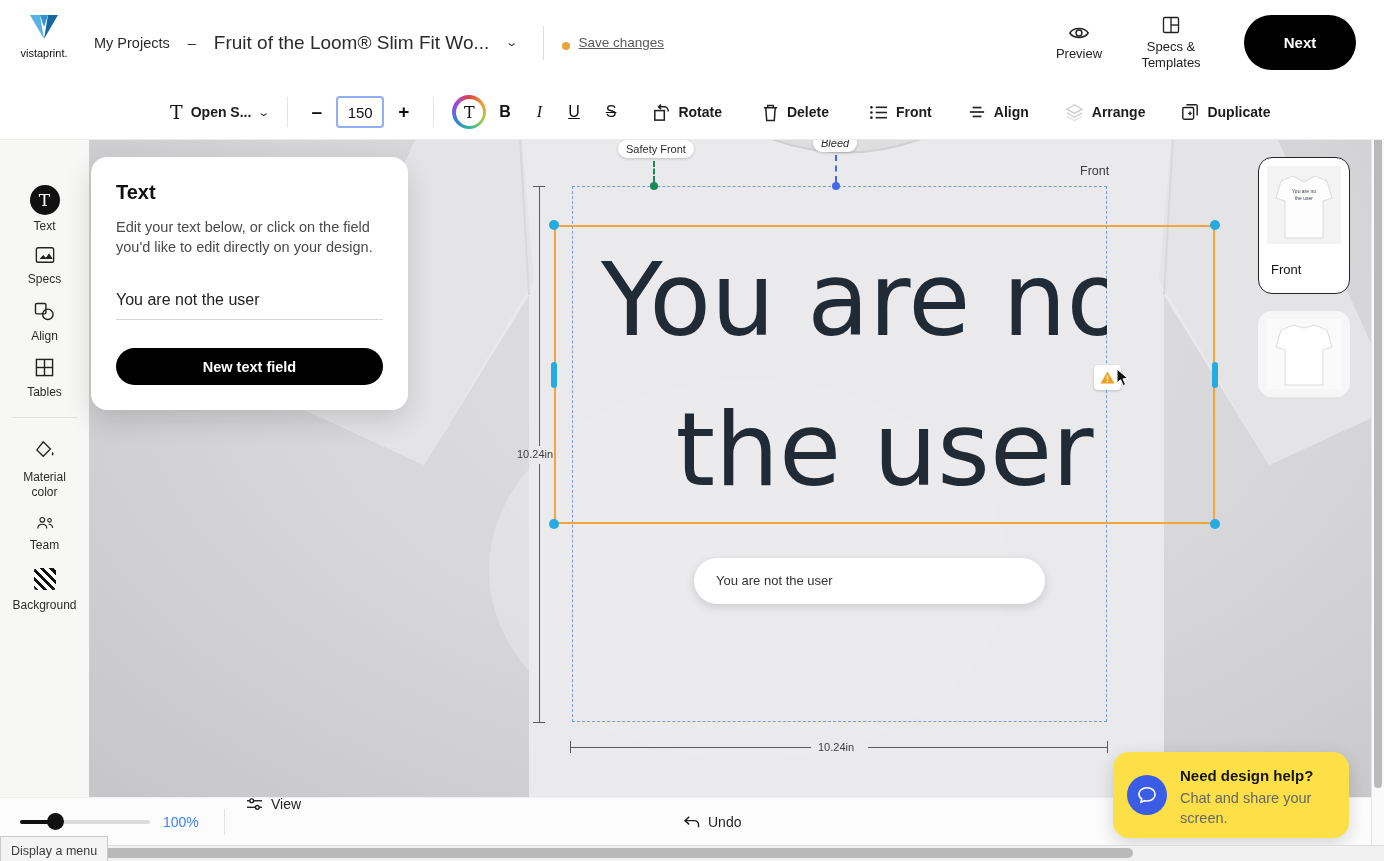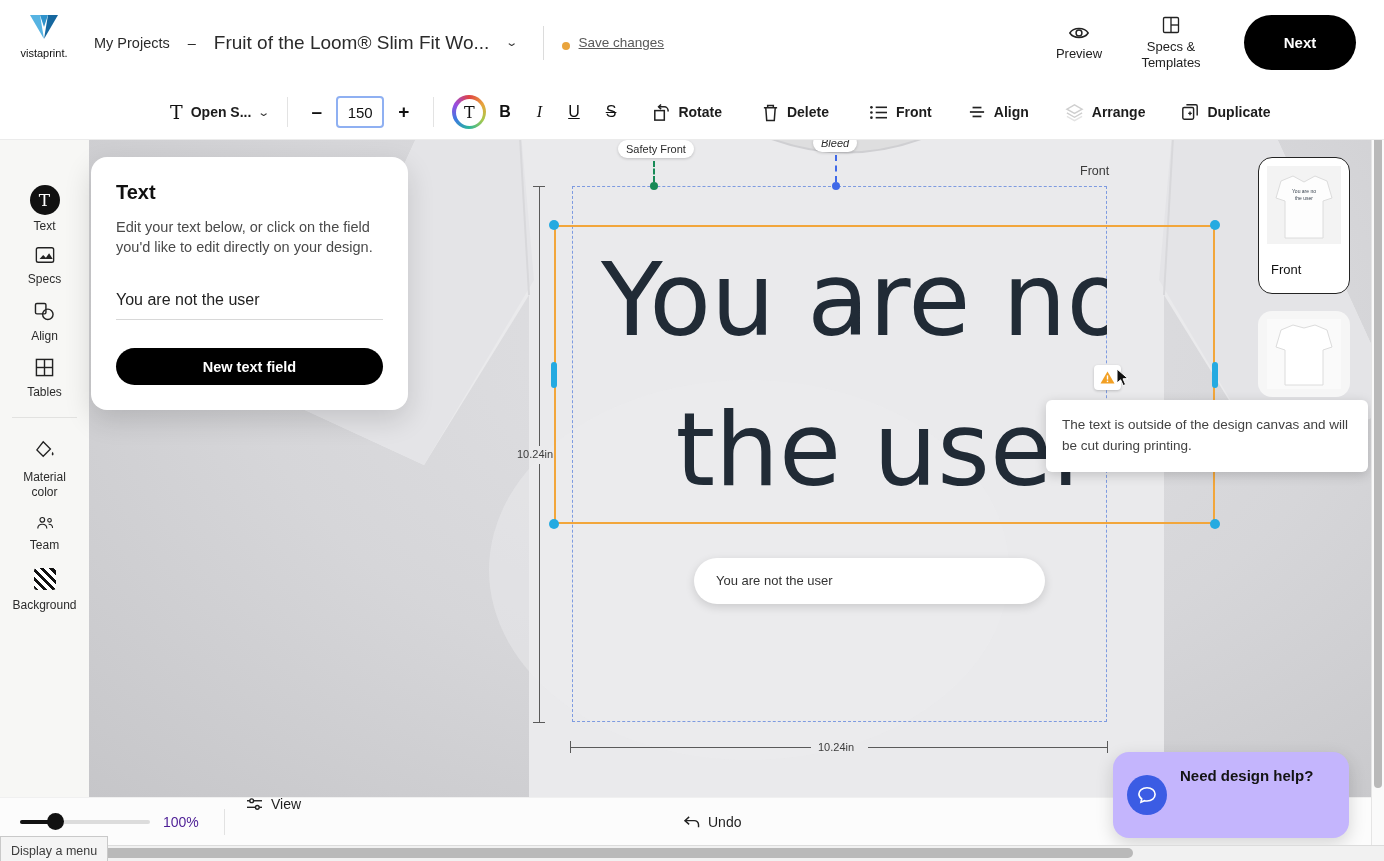"The text is outside of" div.abs { html: <div>The text is outside of the design canvas and will be cut during printing.</div> -> none }
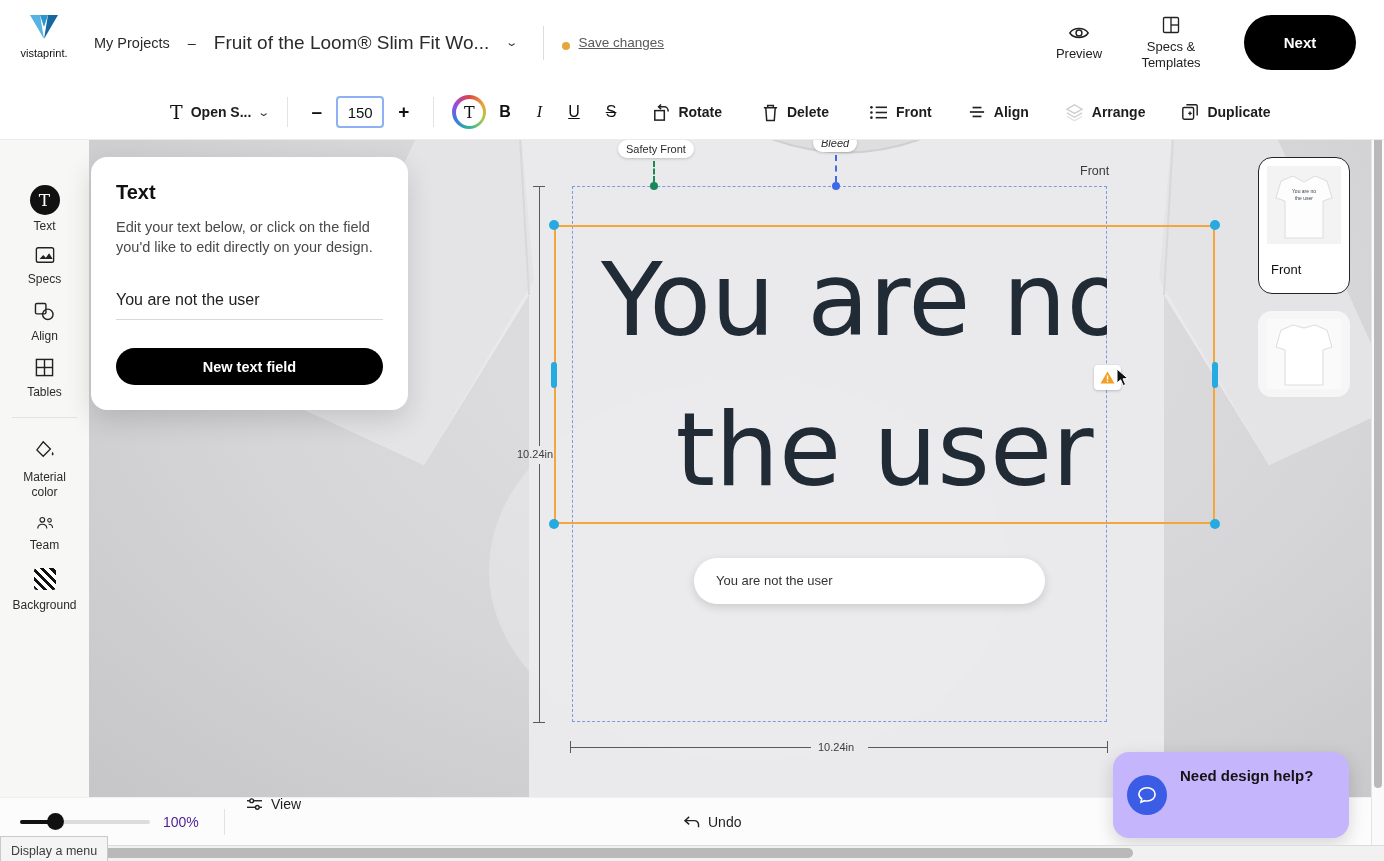"Need design help?" .chat-card { background: #c4b5fd -> #fde047 }
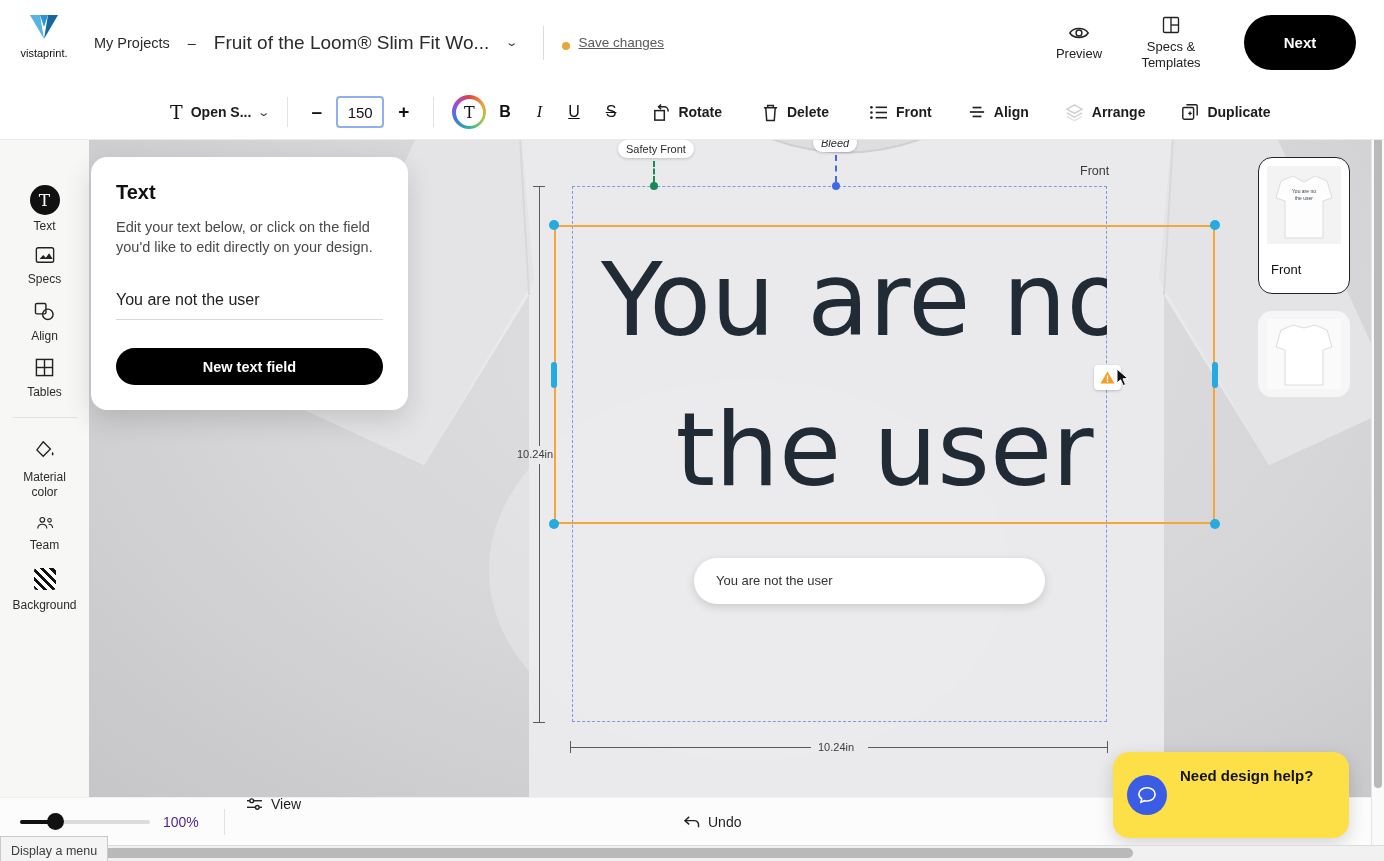"Chat and share your screen." div.chat-body { html: none -> <div>Chat and share your screen.</div> }
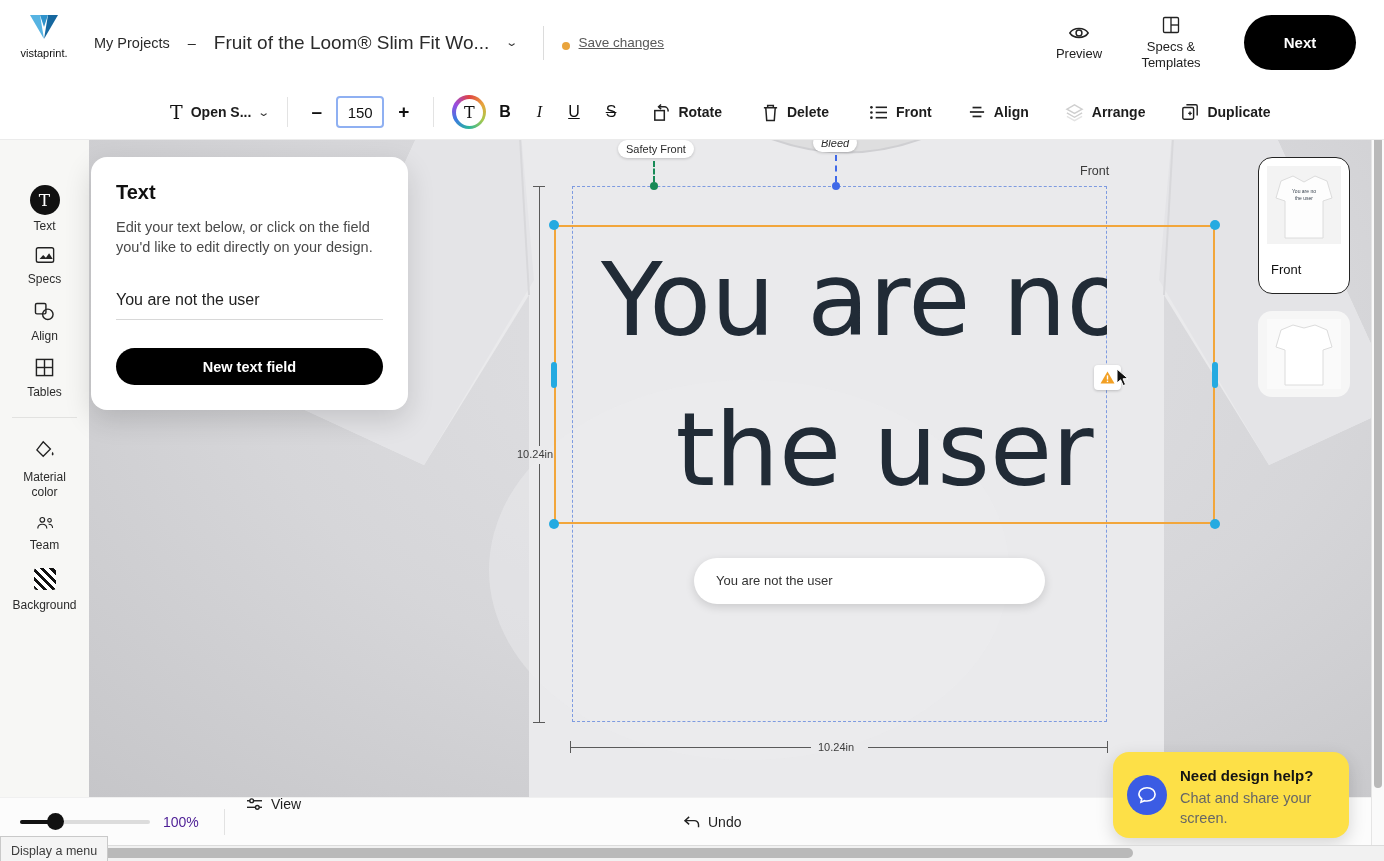"100%" .zoom-val { color: #4c1d95 -> #3b82f6 }
